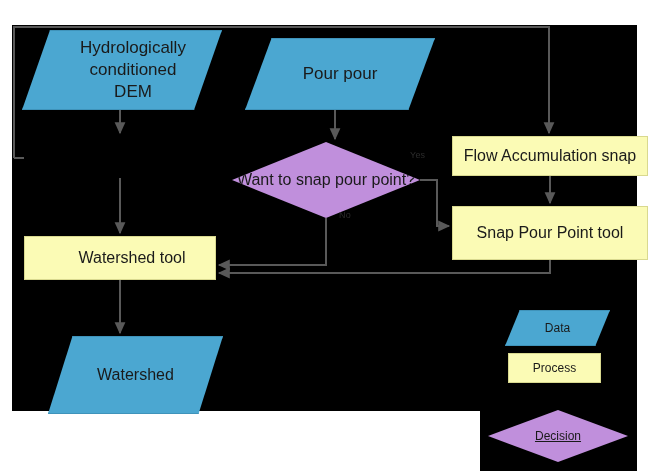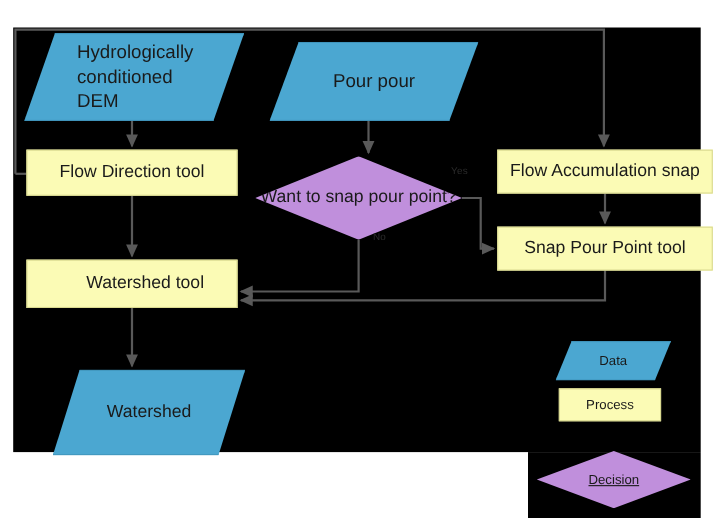"Hydrologically conditioned DEM" #n-dem .lbl { text-align: left -> center }
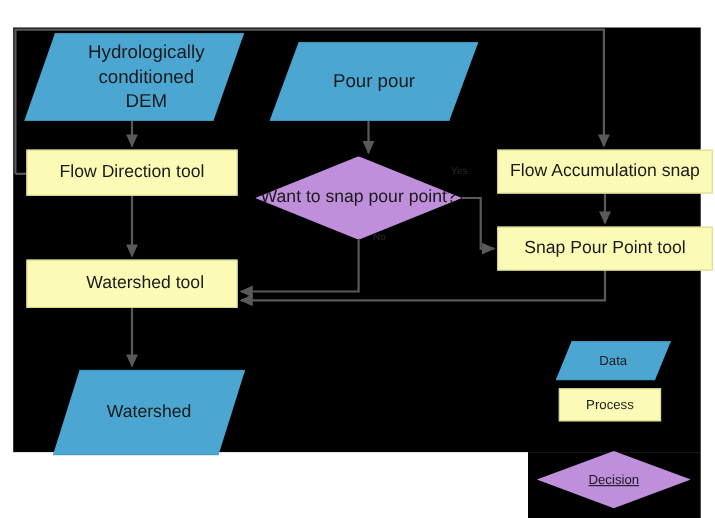"Flow Direction tool" div.node { html: <div> <span>Flow Direction tool</span> </div> -> none }
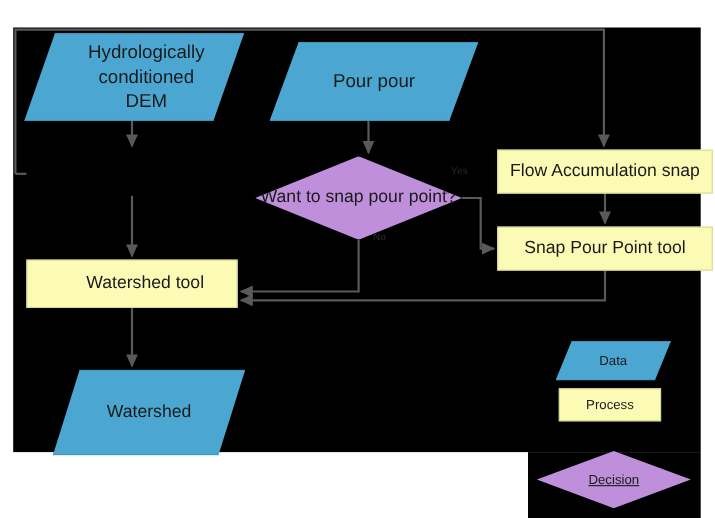"Snap Pour Point tool" #n-snap { height: 40px -> 54px }
